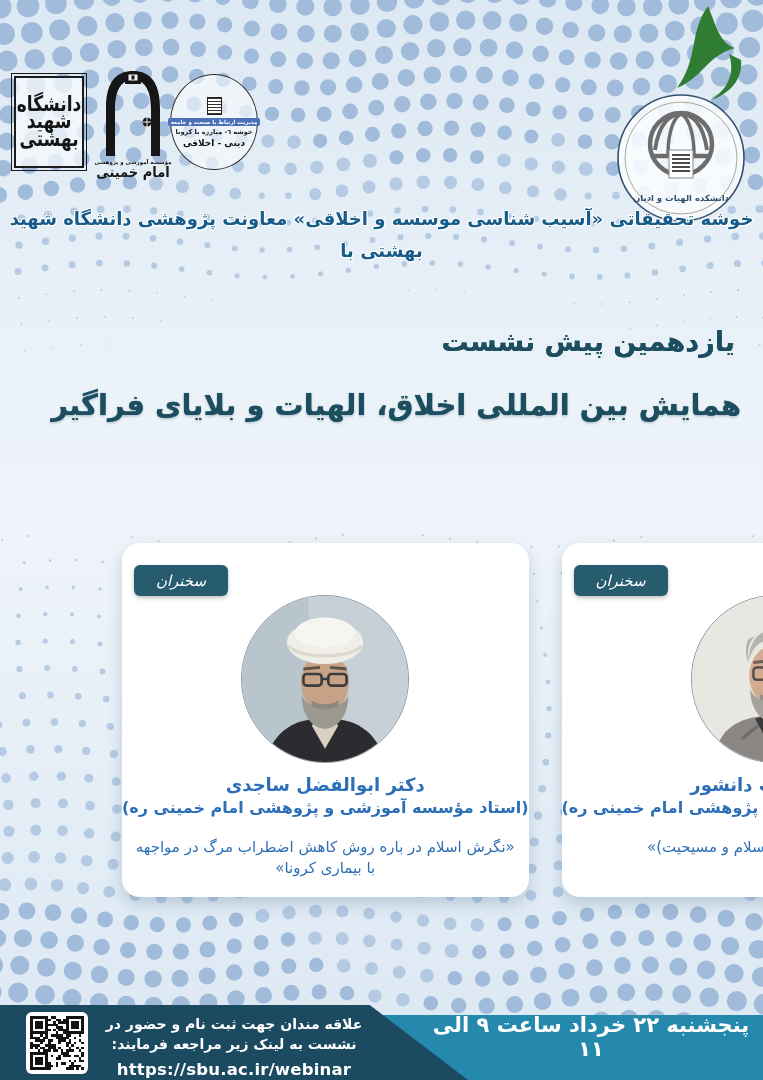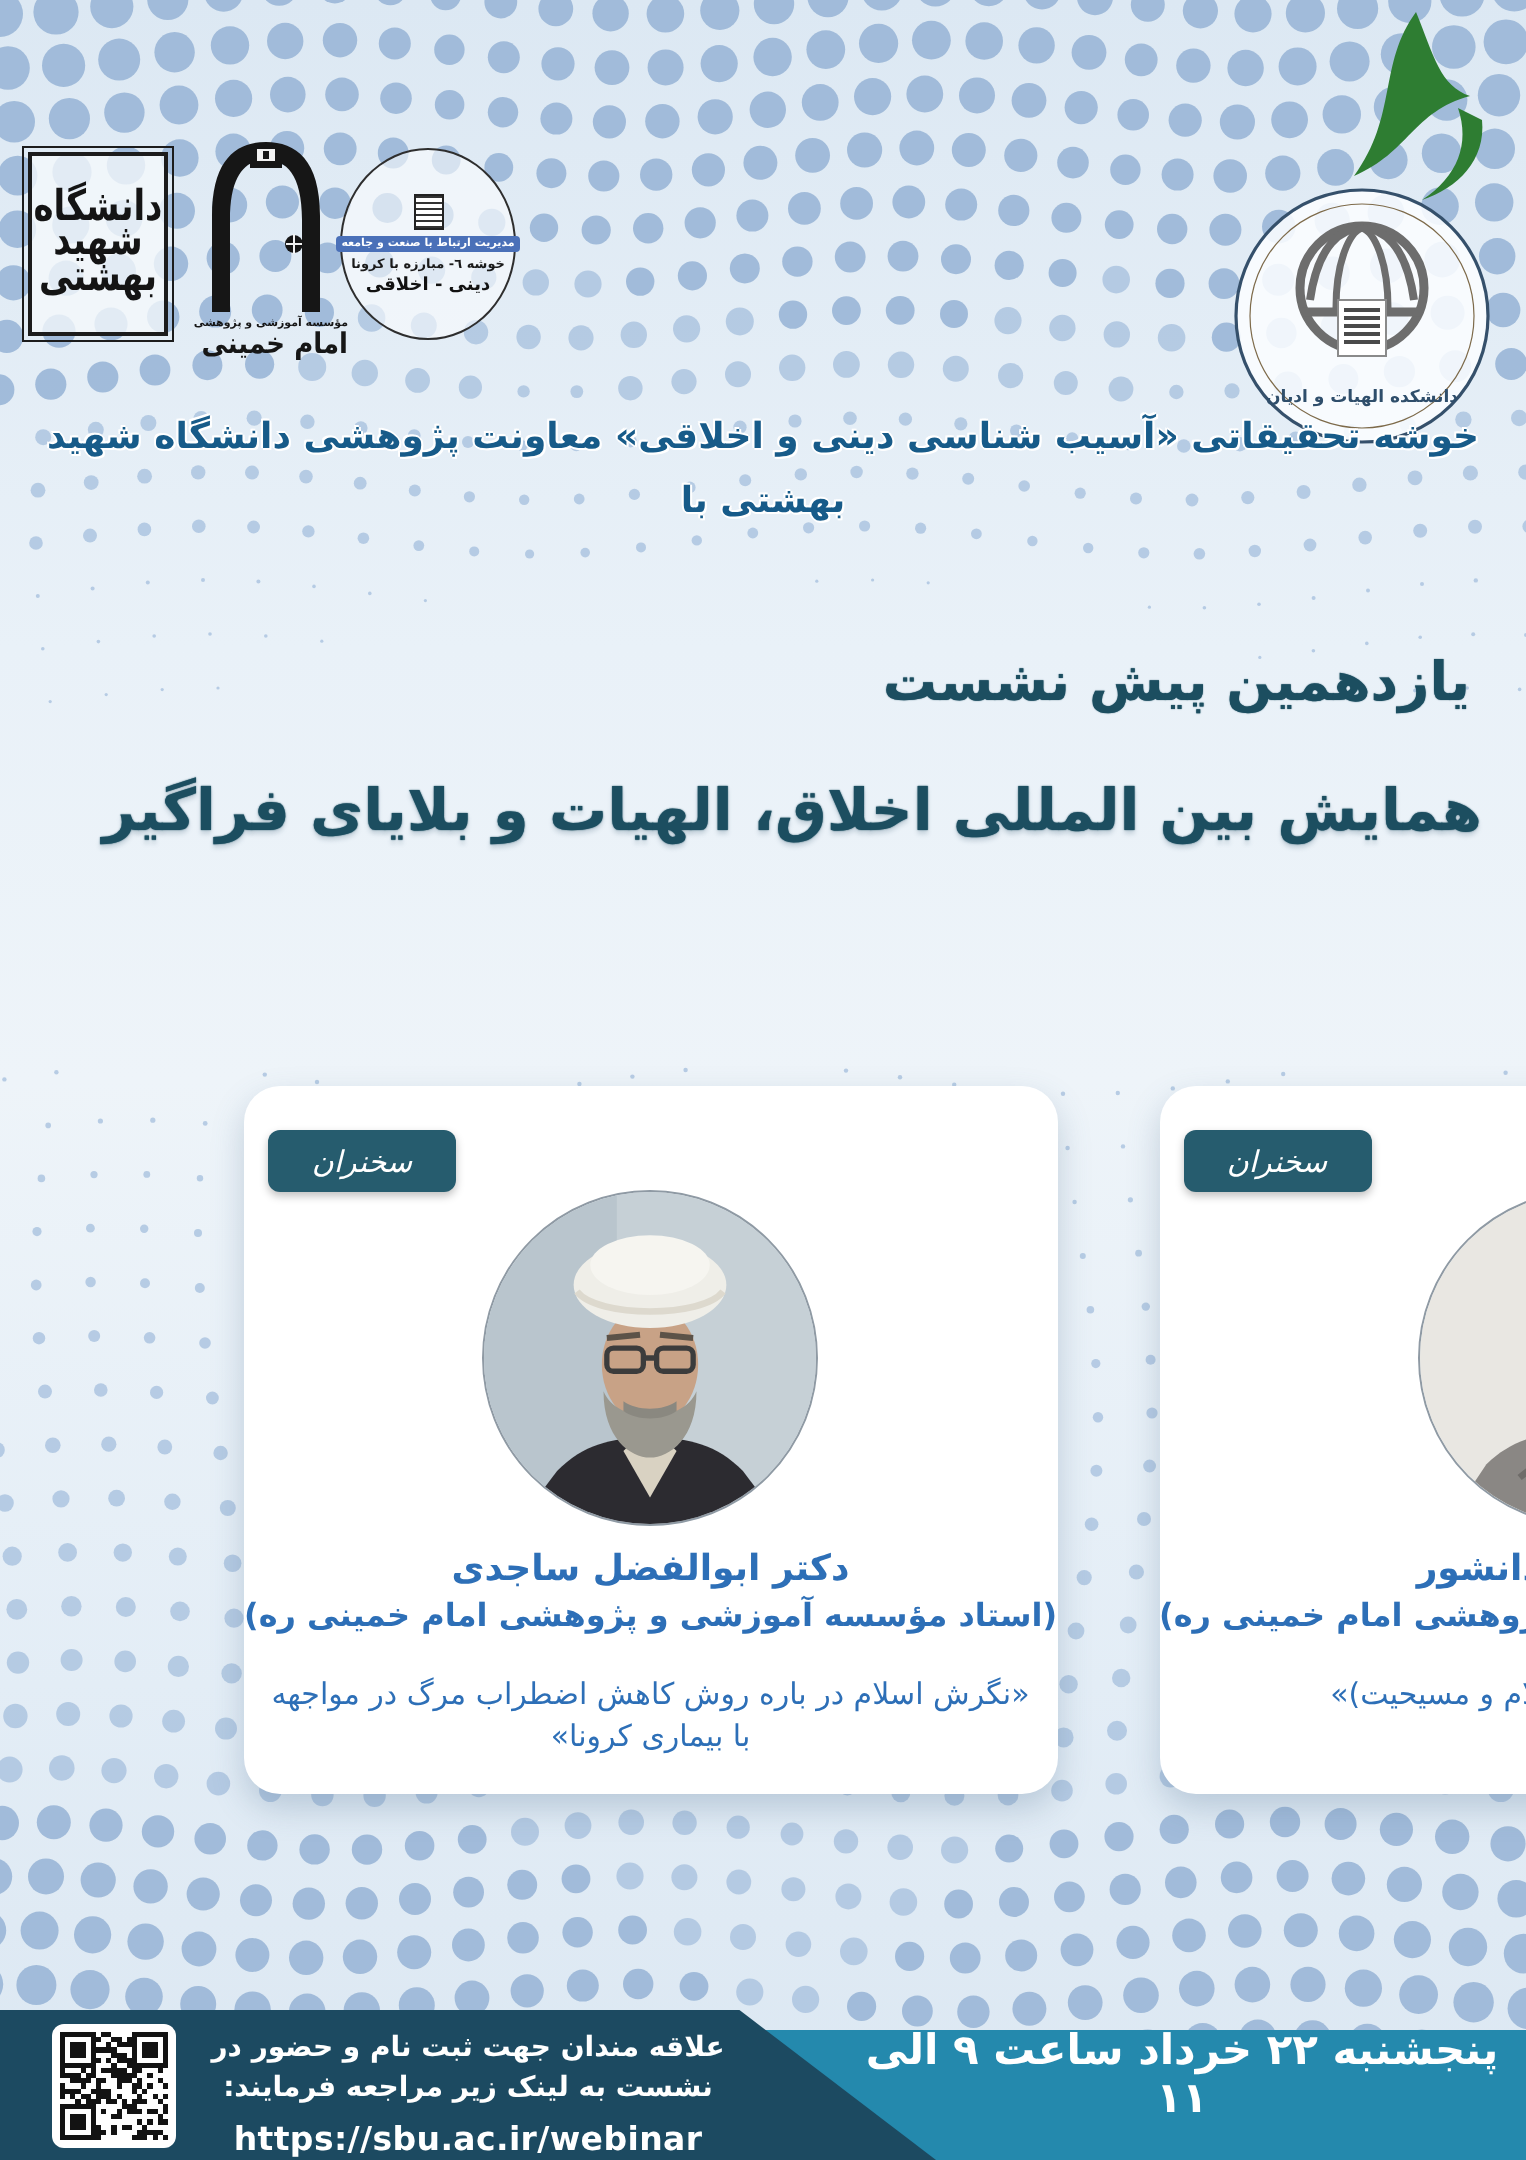"امام خمینی" .arch-caption { text-align: right -> center }
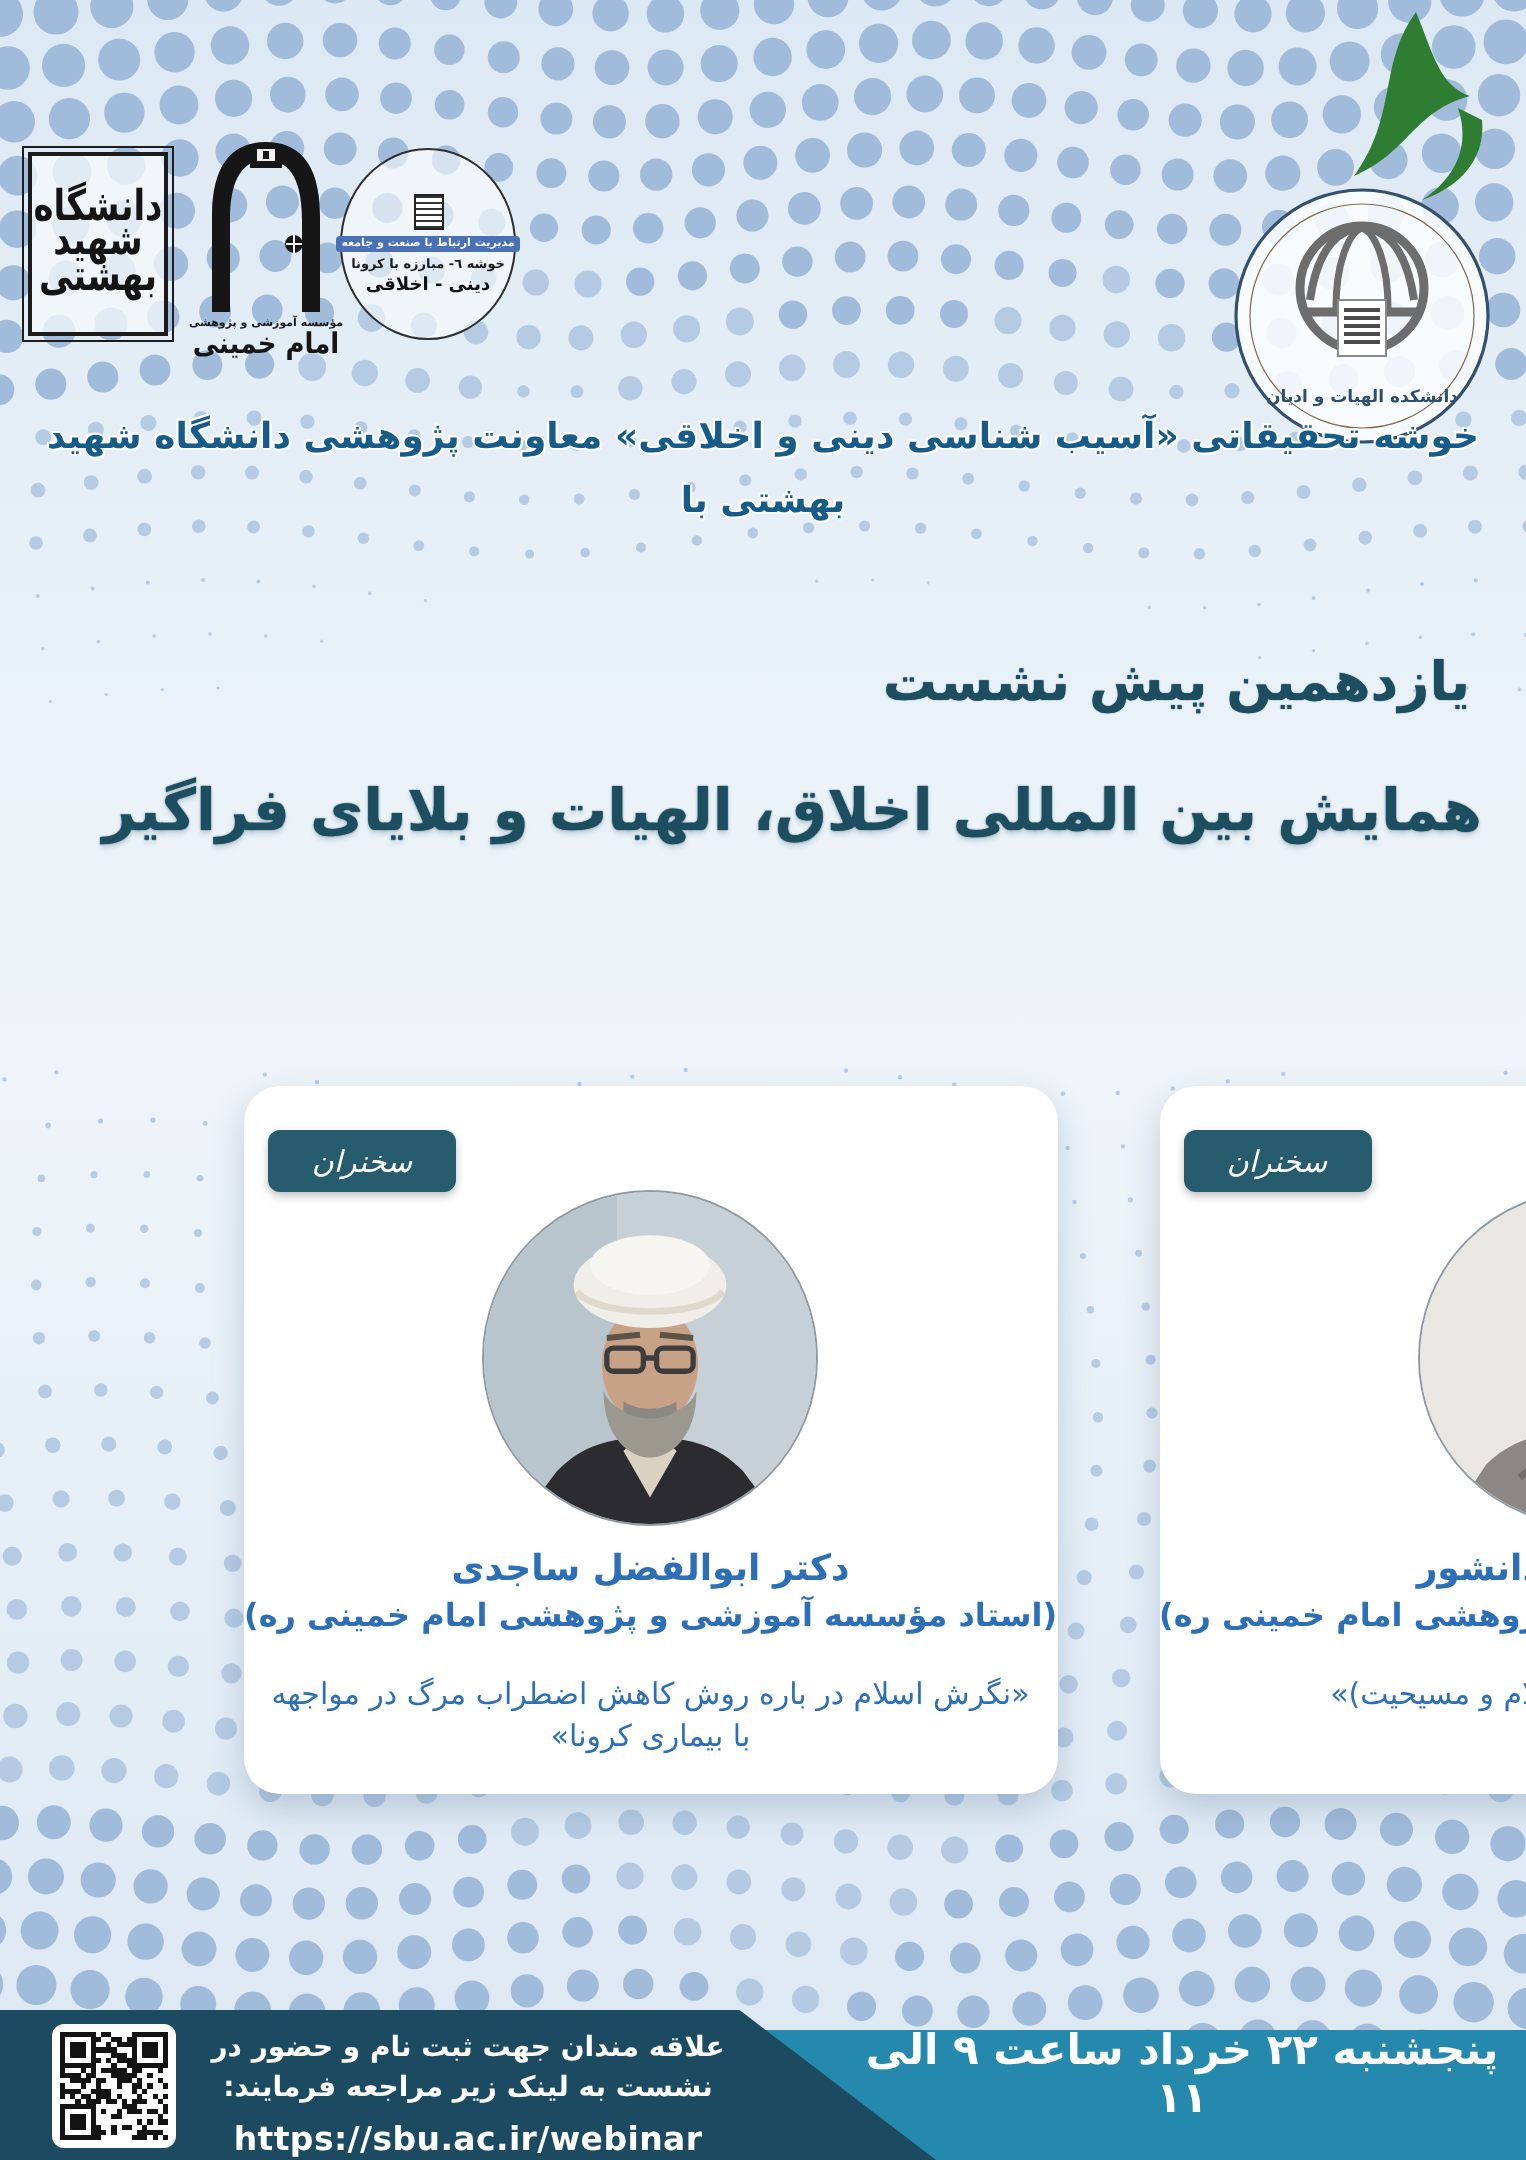"خوشه تحقیقاتی «آسیب شناسی دینی" div { text: دینی -> موسسه }
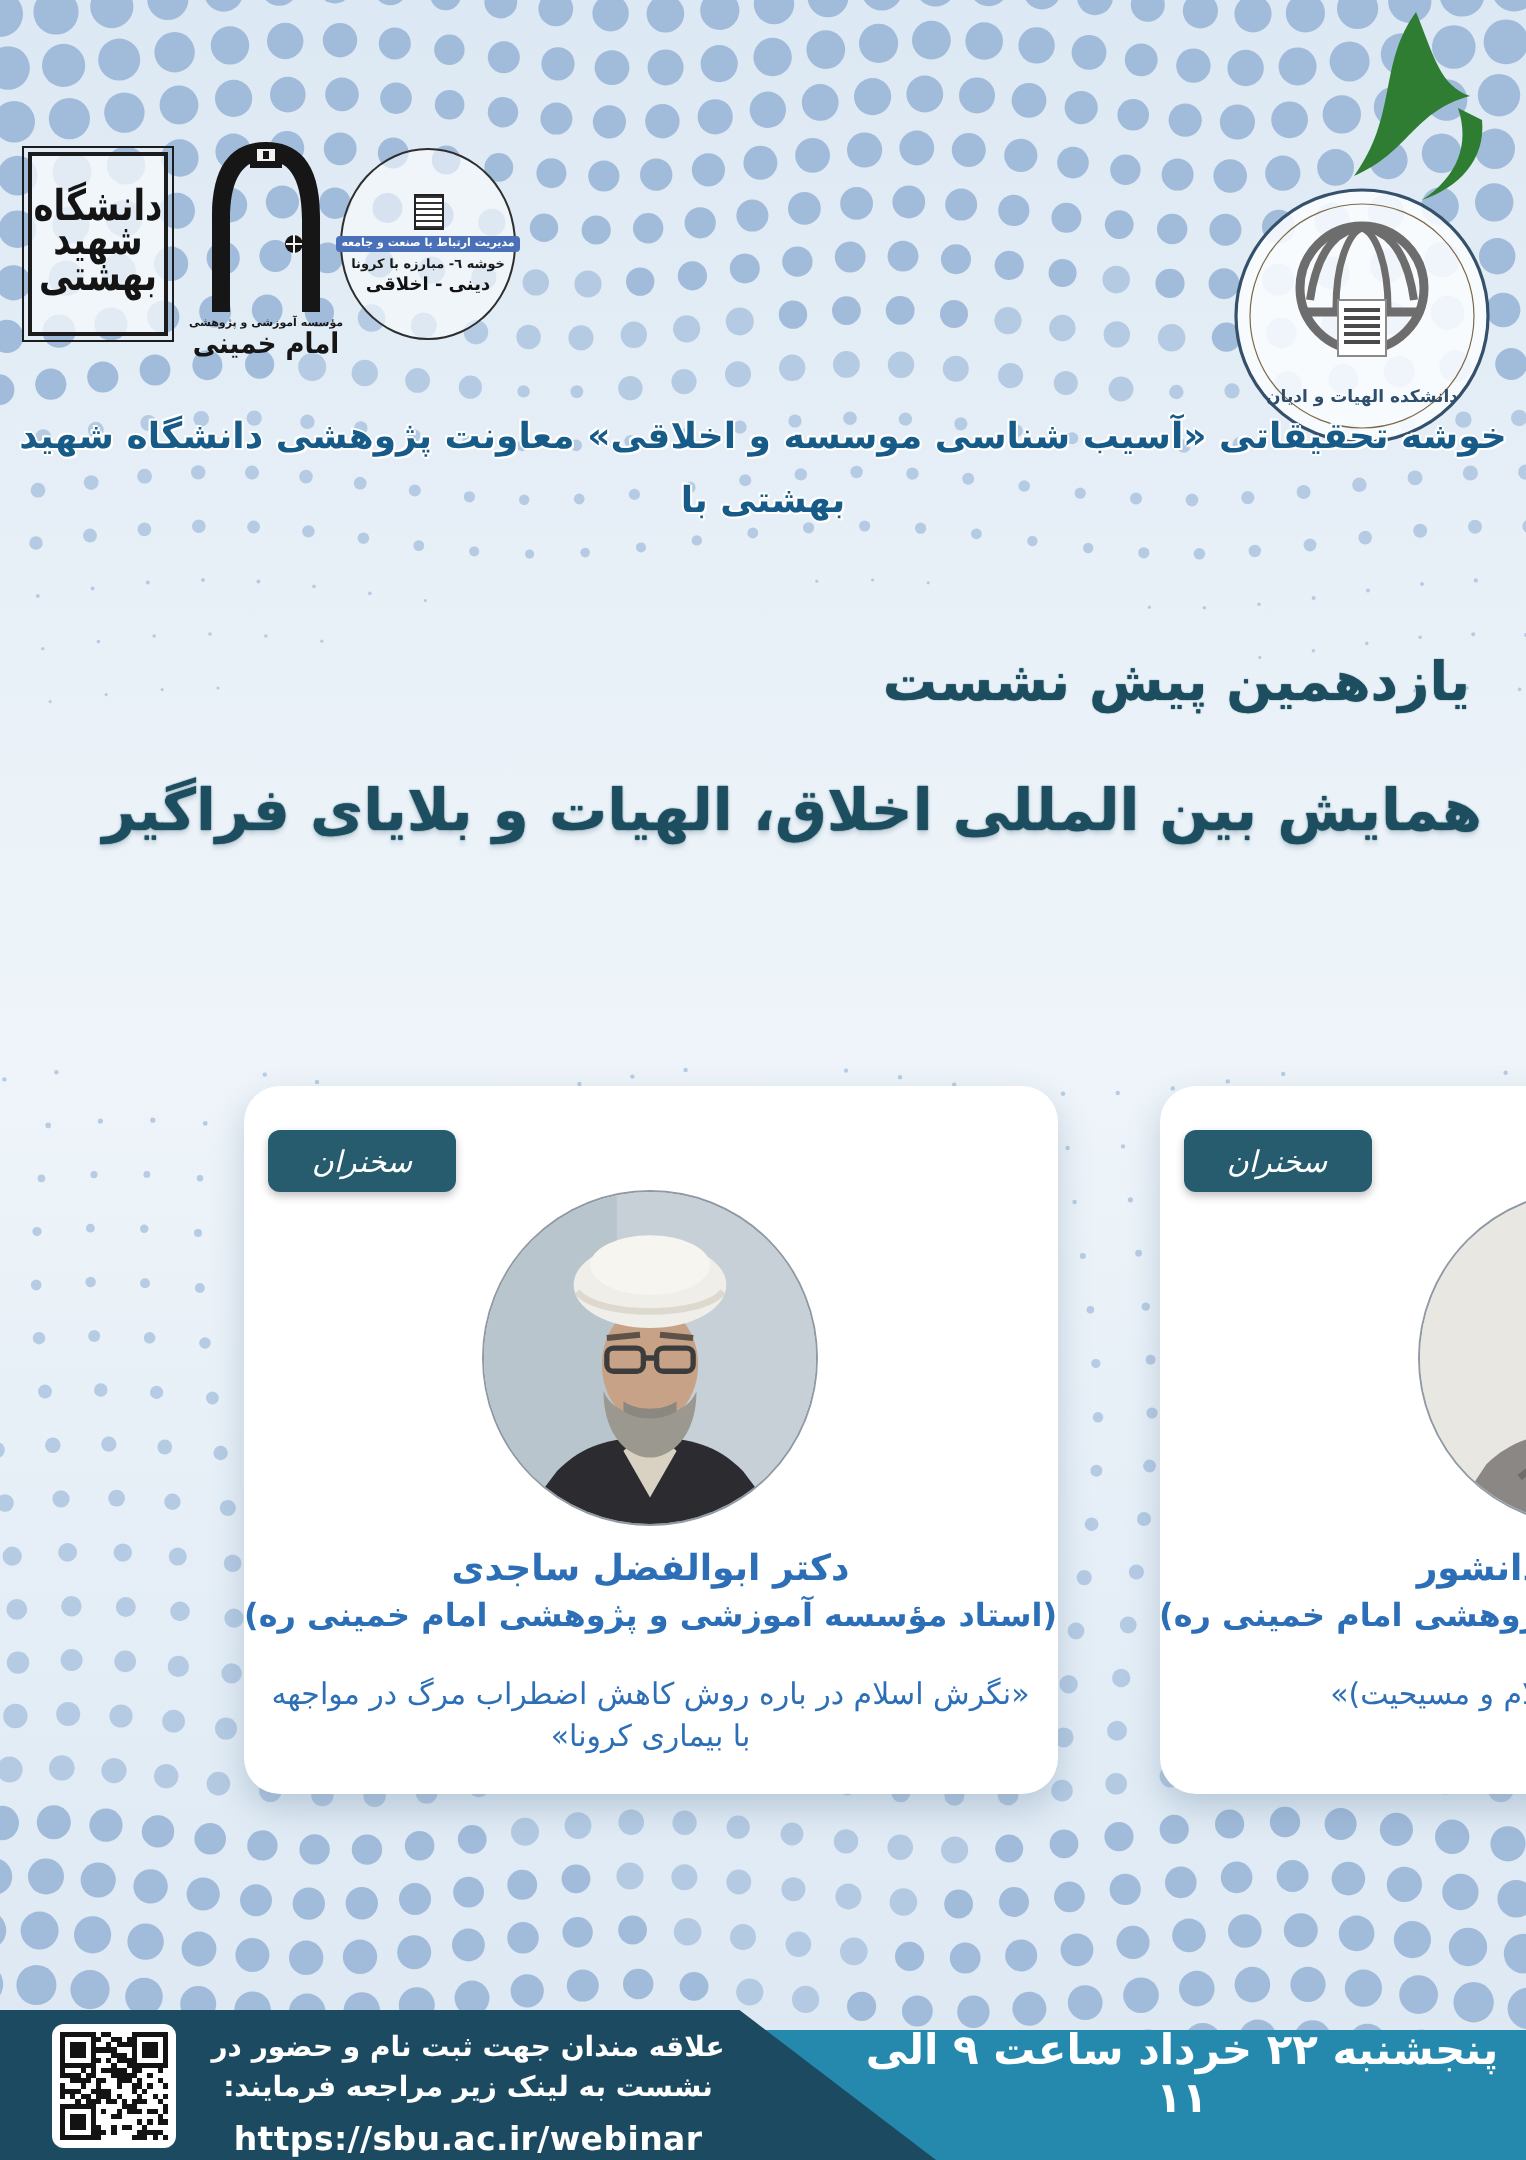"سخنران" .cards { gap: 51px -> 33px }
